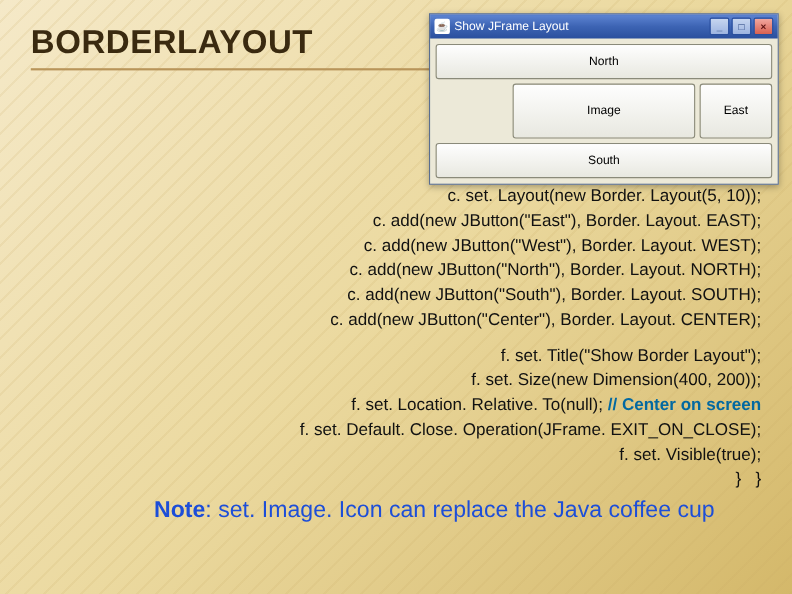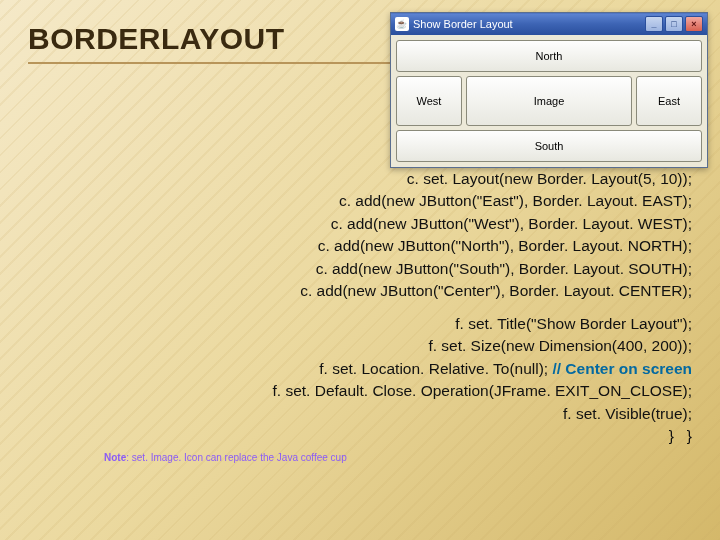"Show Border Layout" div.wtitle { text: Border -> JFrame }
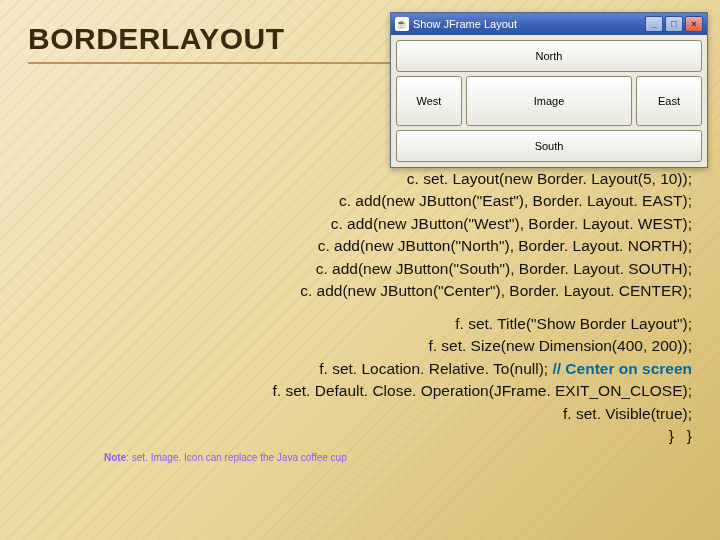"West" div.jbtn { html: <div>West</div> -> none }
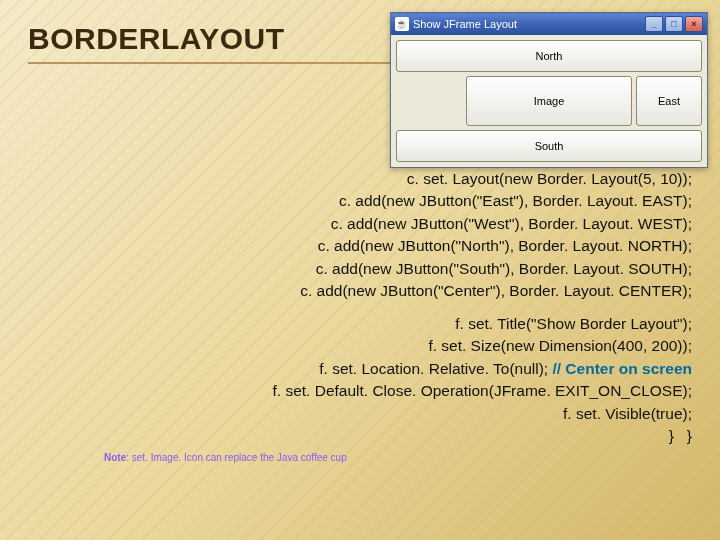"Note: set. Image. Icon can" .note { color: #8b5cf6 -> #1d4ed8; font-size: 10px -> 21px; margin-left: 76px -> 112px }
